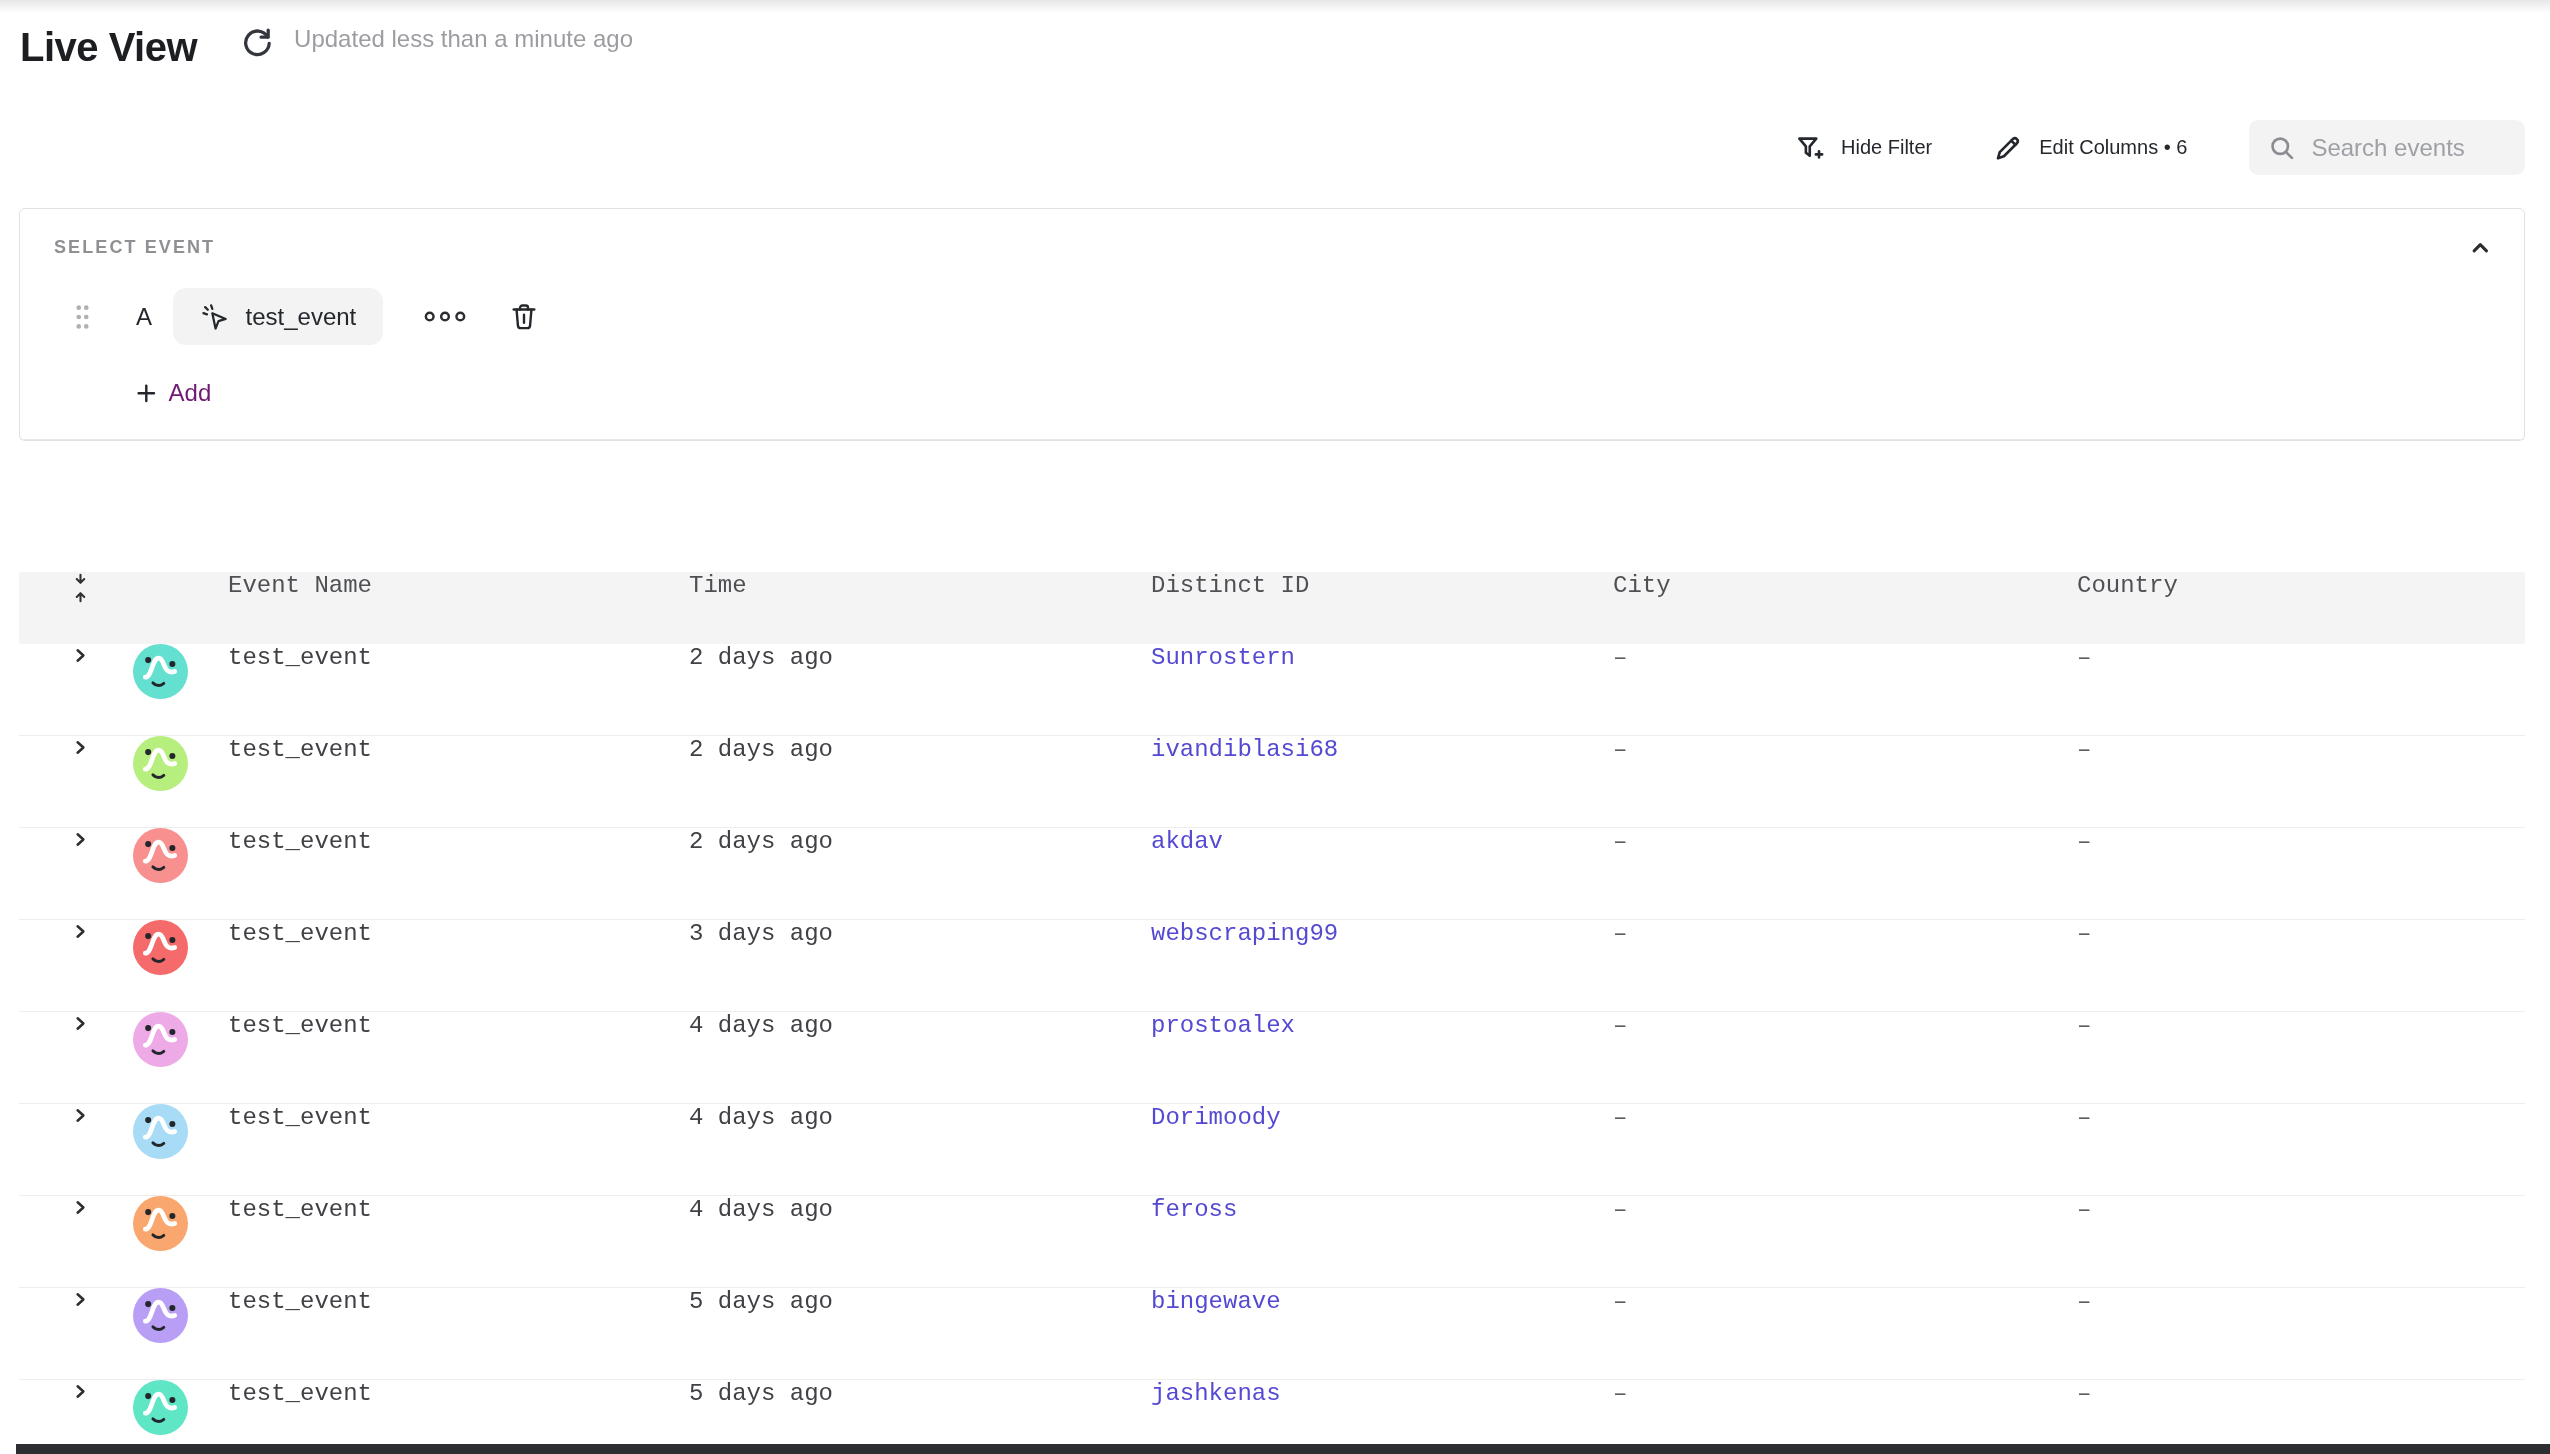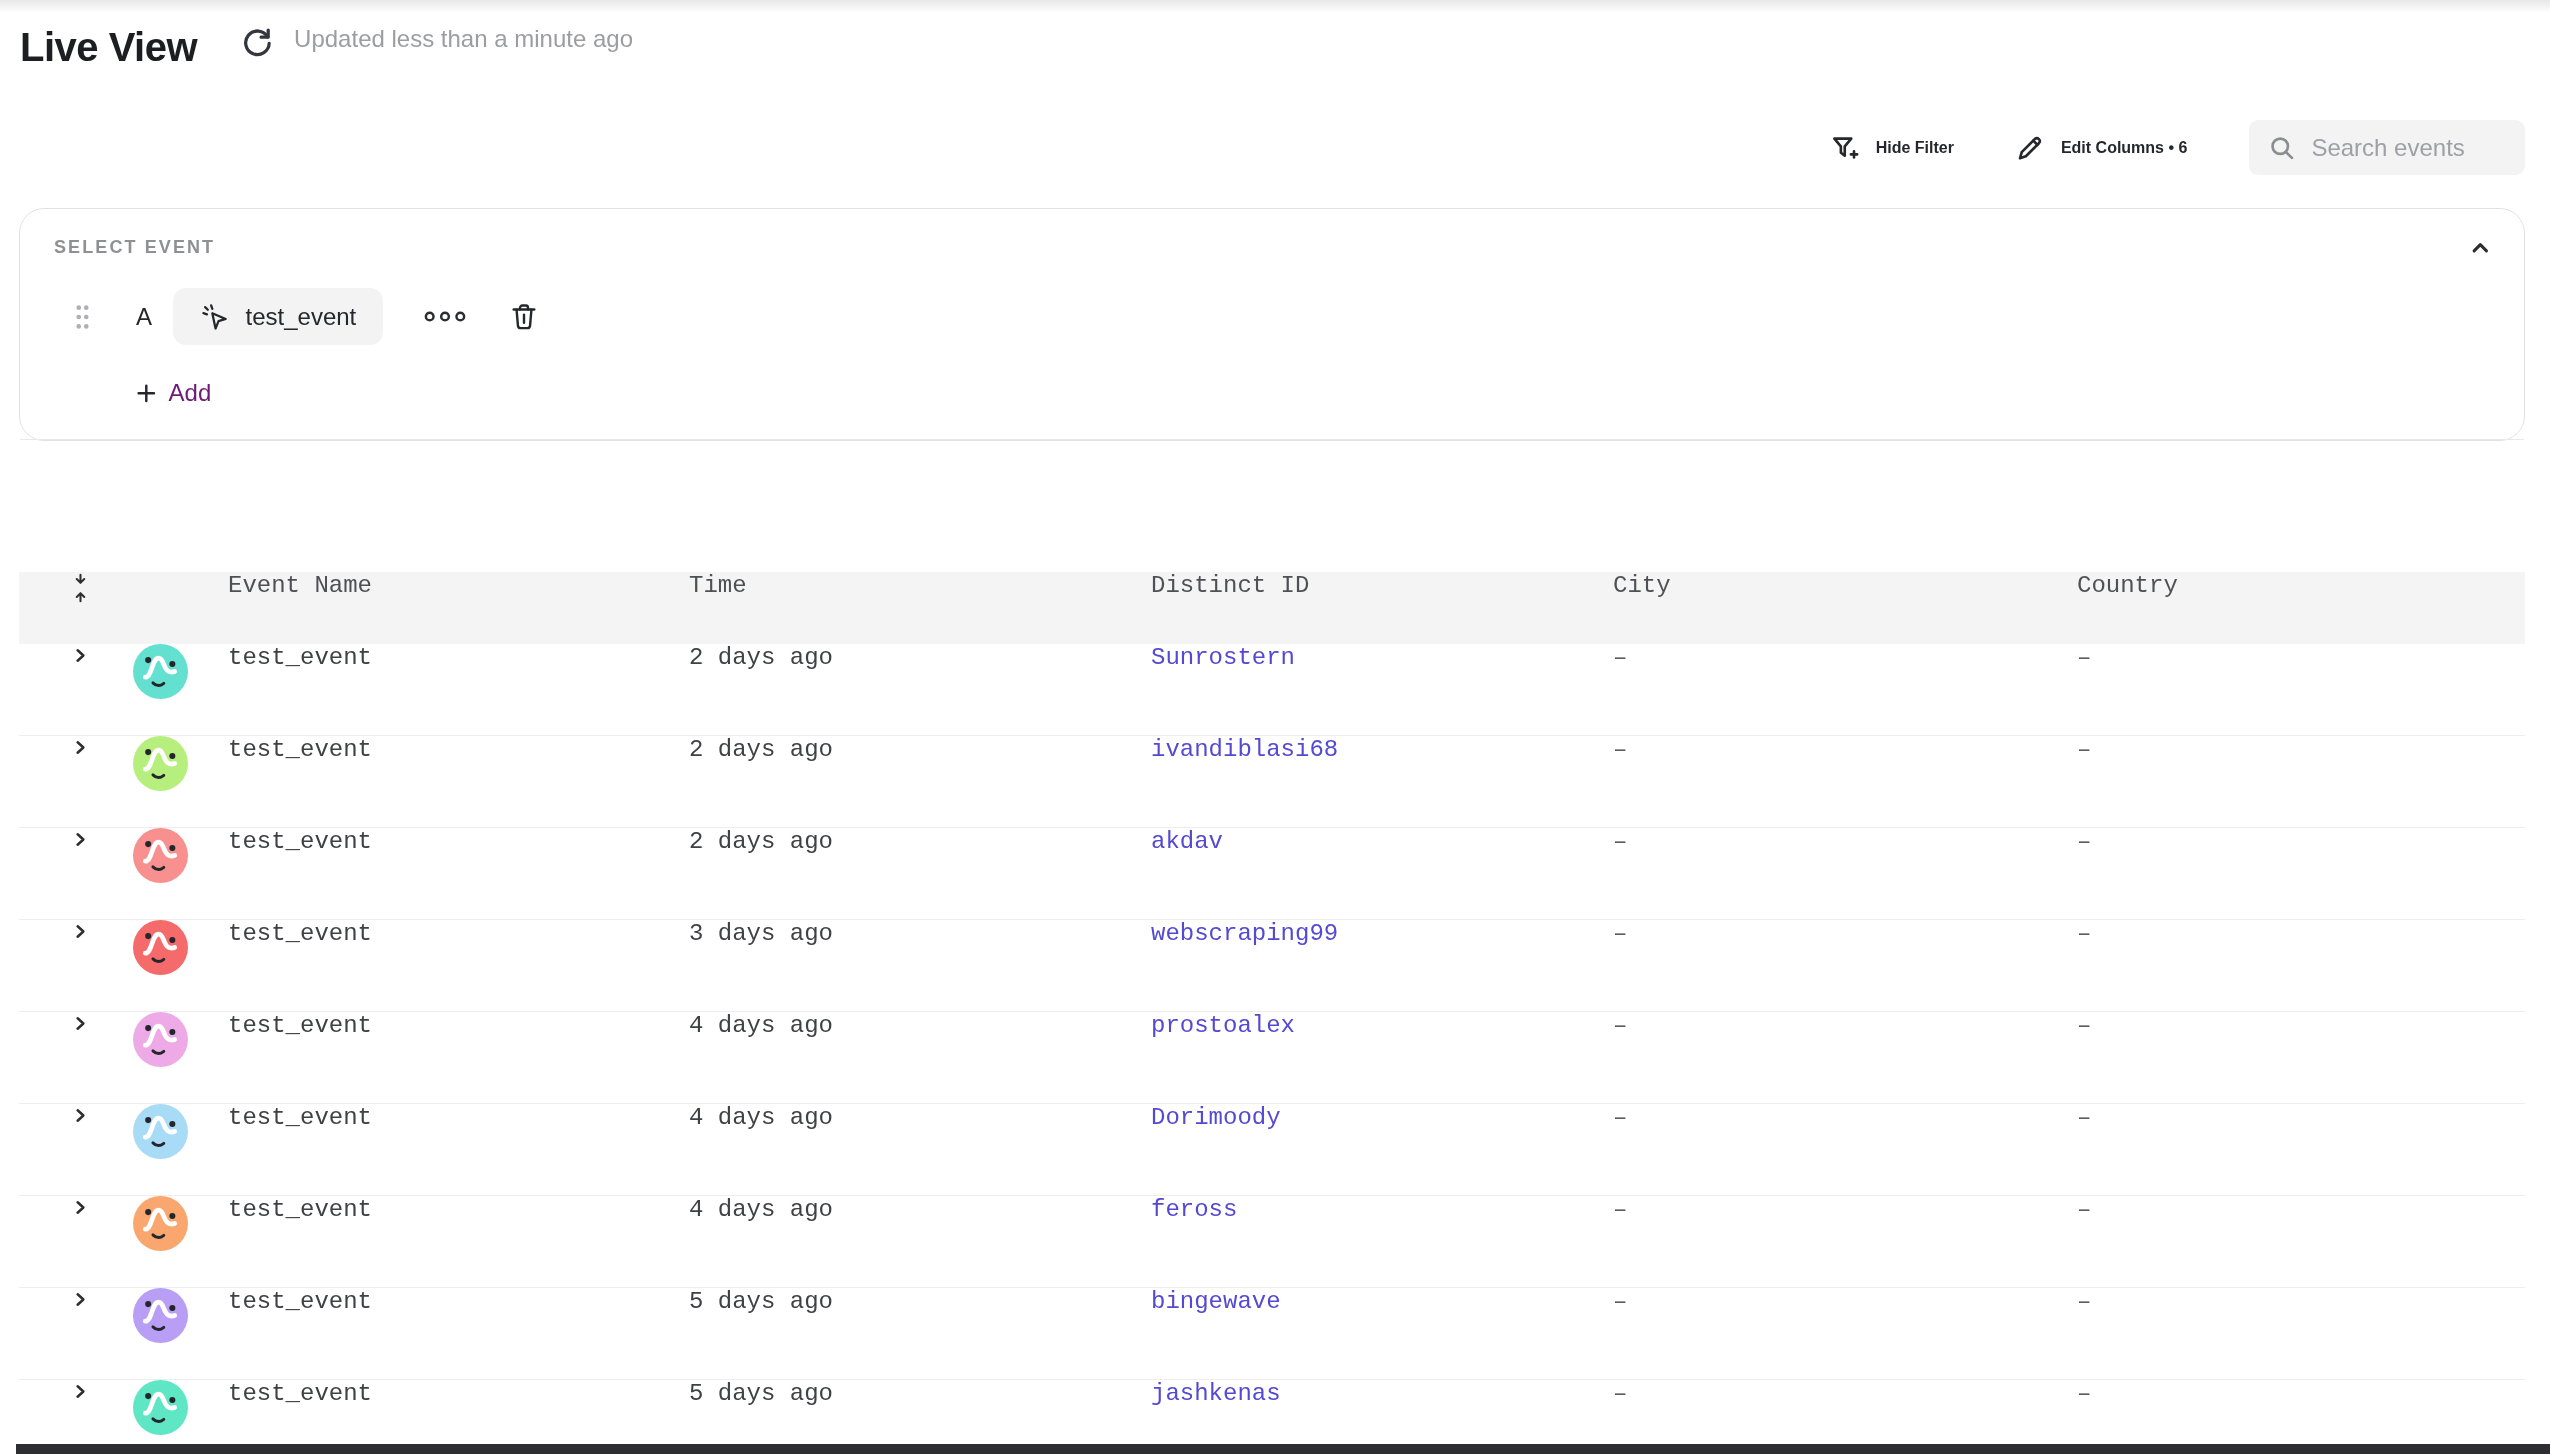"Hide Filter" .tool-btn { font-size: 16px -> 20px; font-weight: 700 -> 400 }
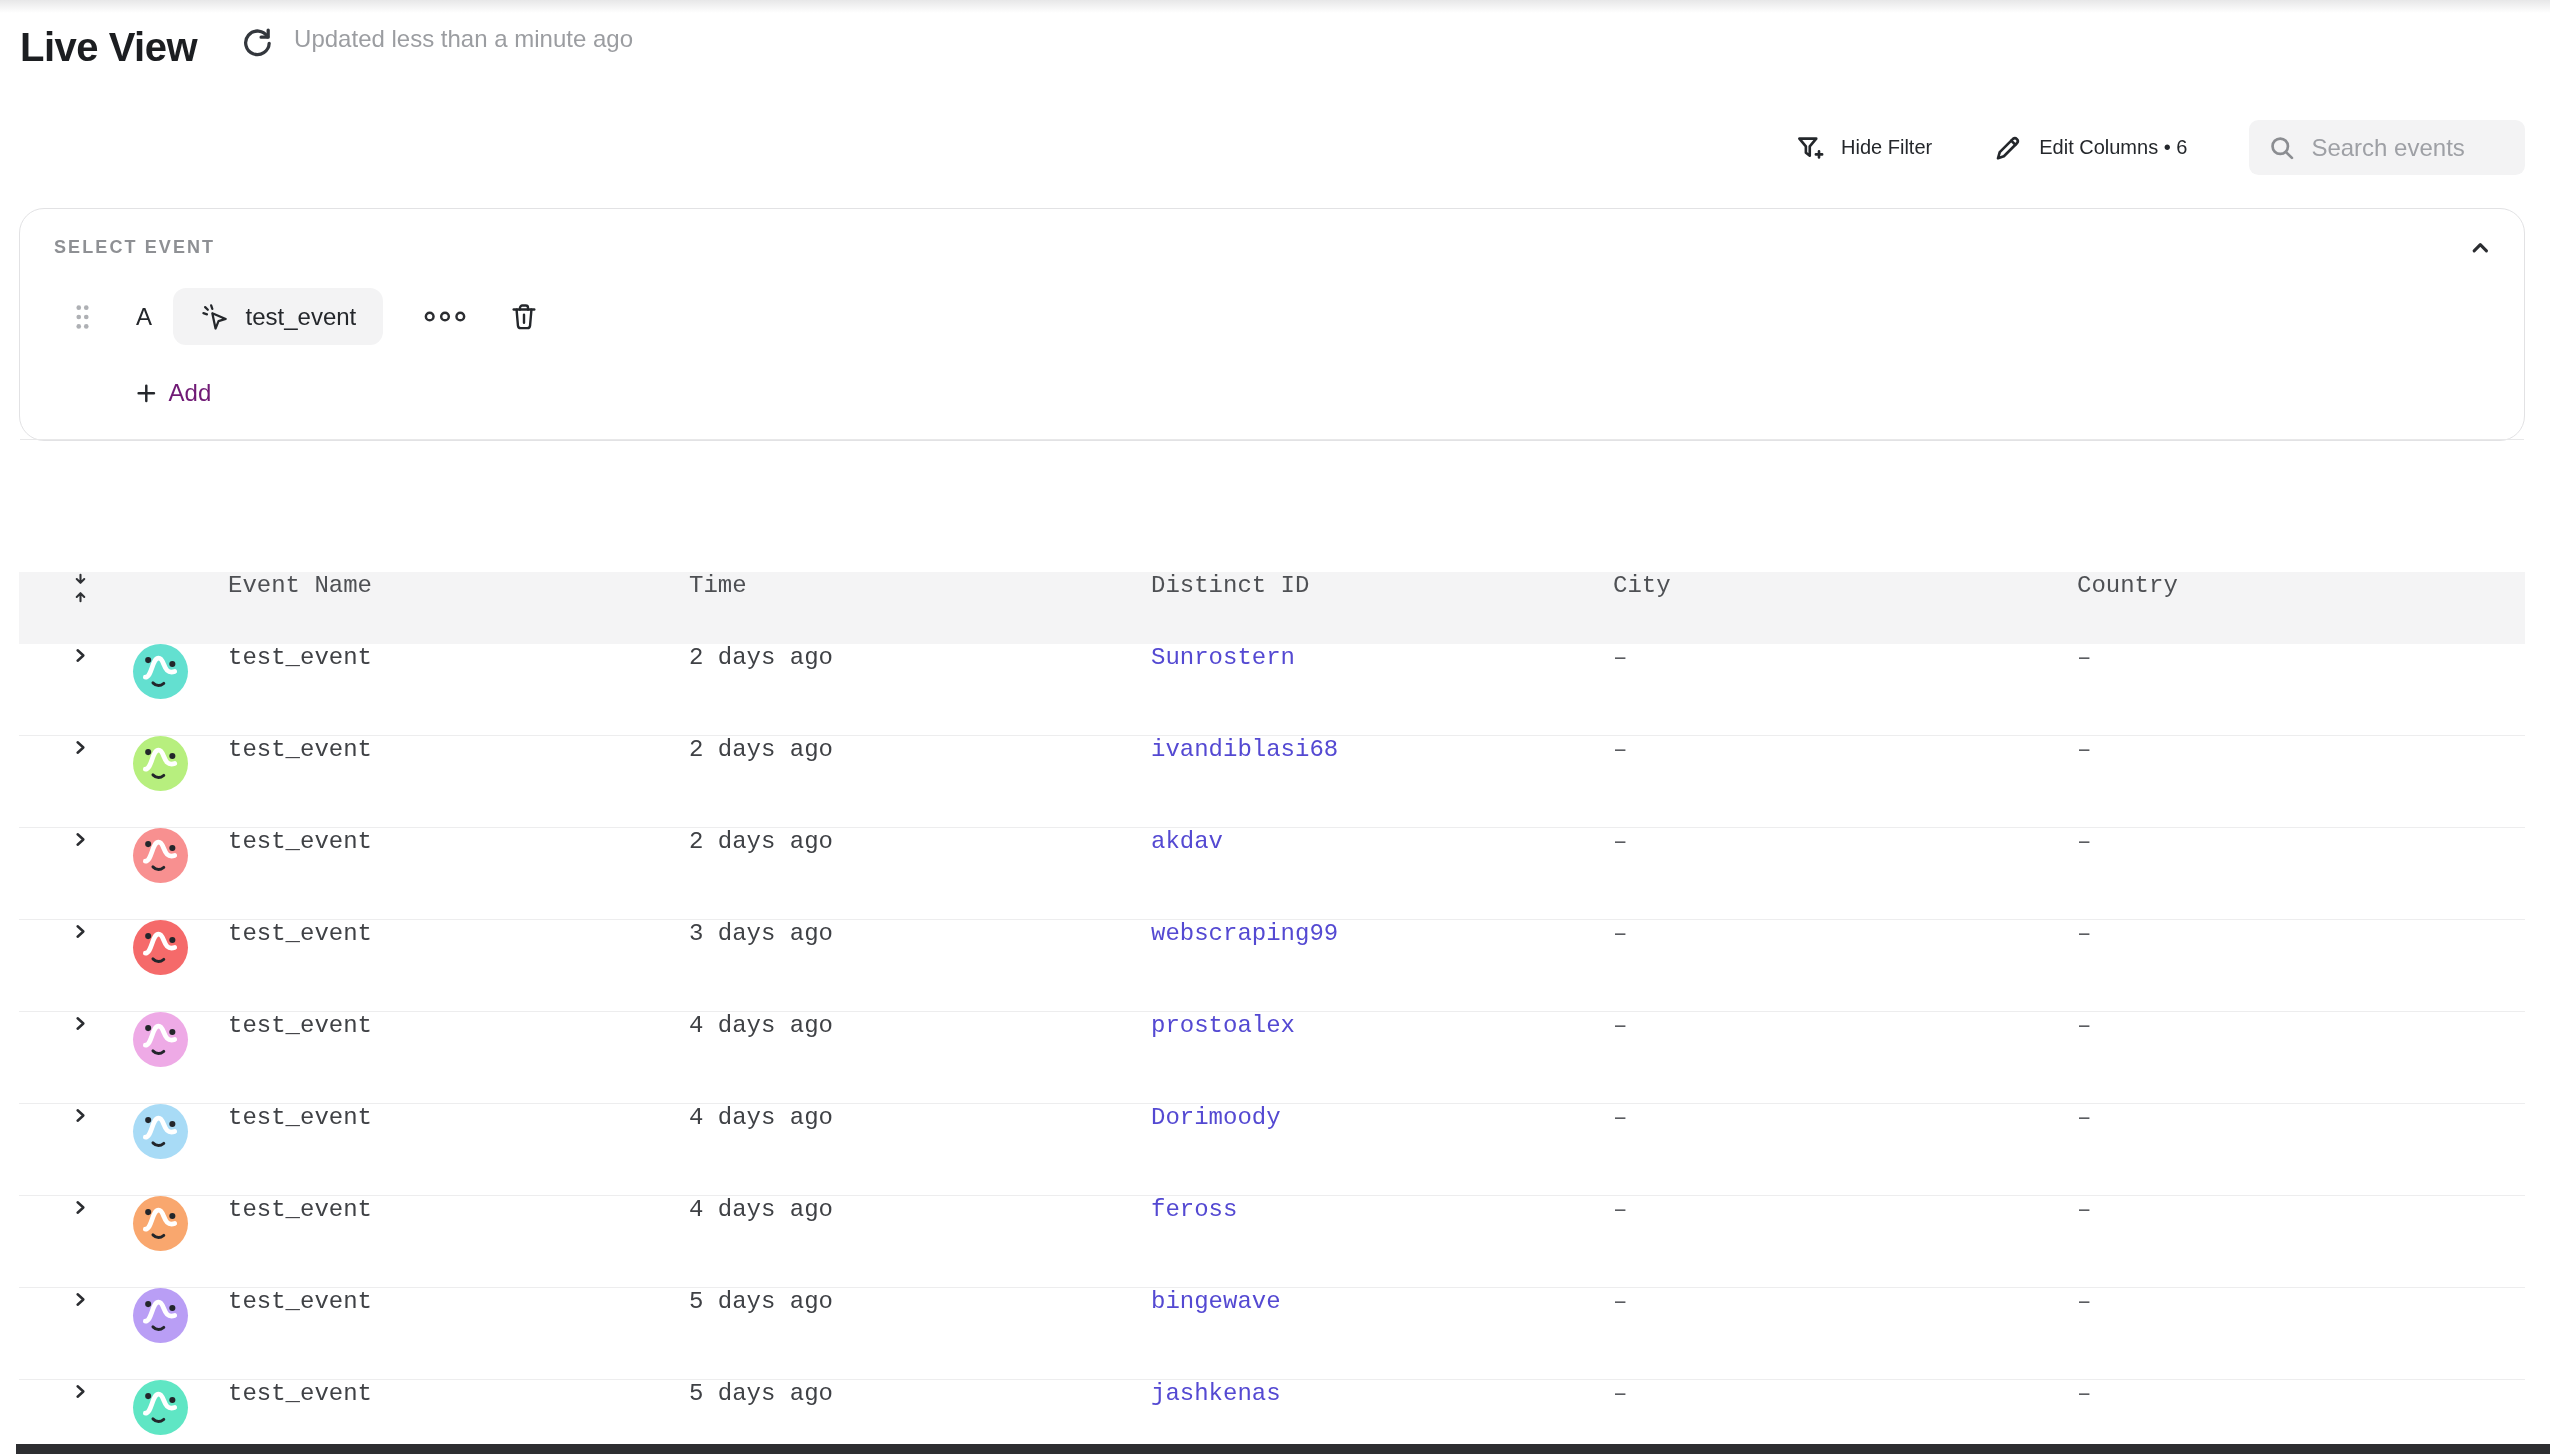"SELECT EVENT" .query-card { border-radius: 25px -> 6px }
